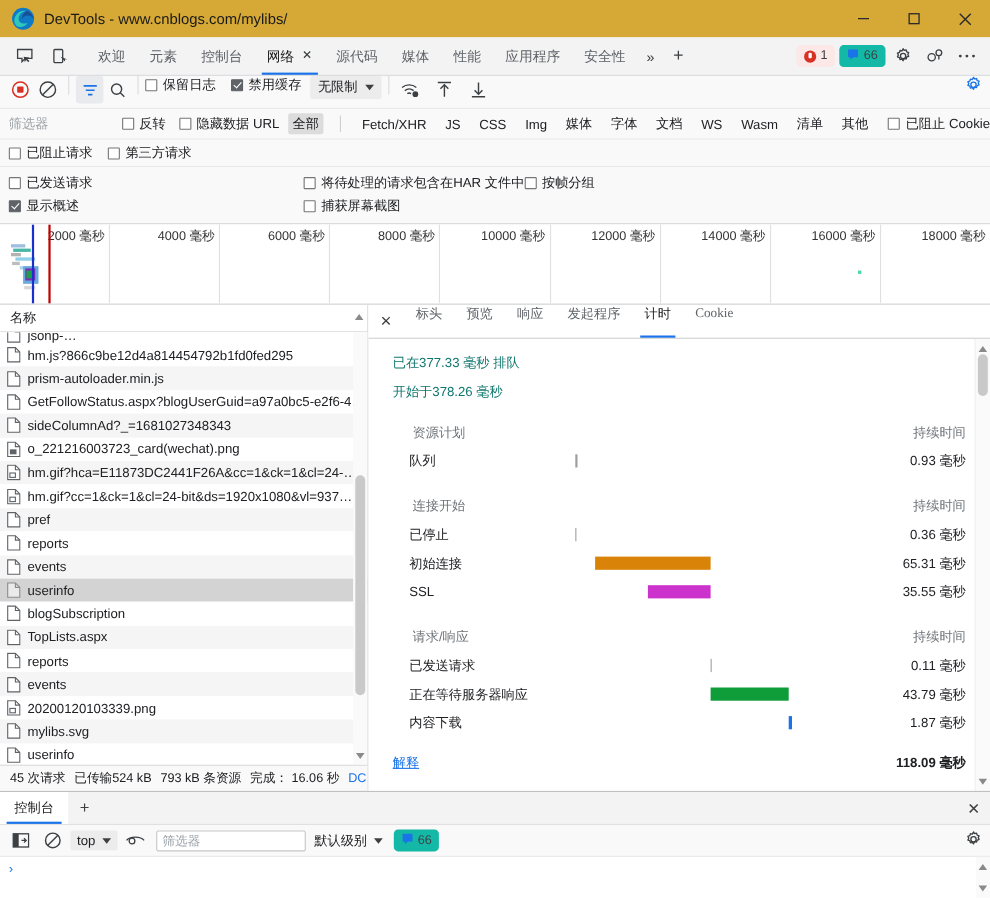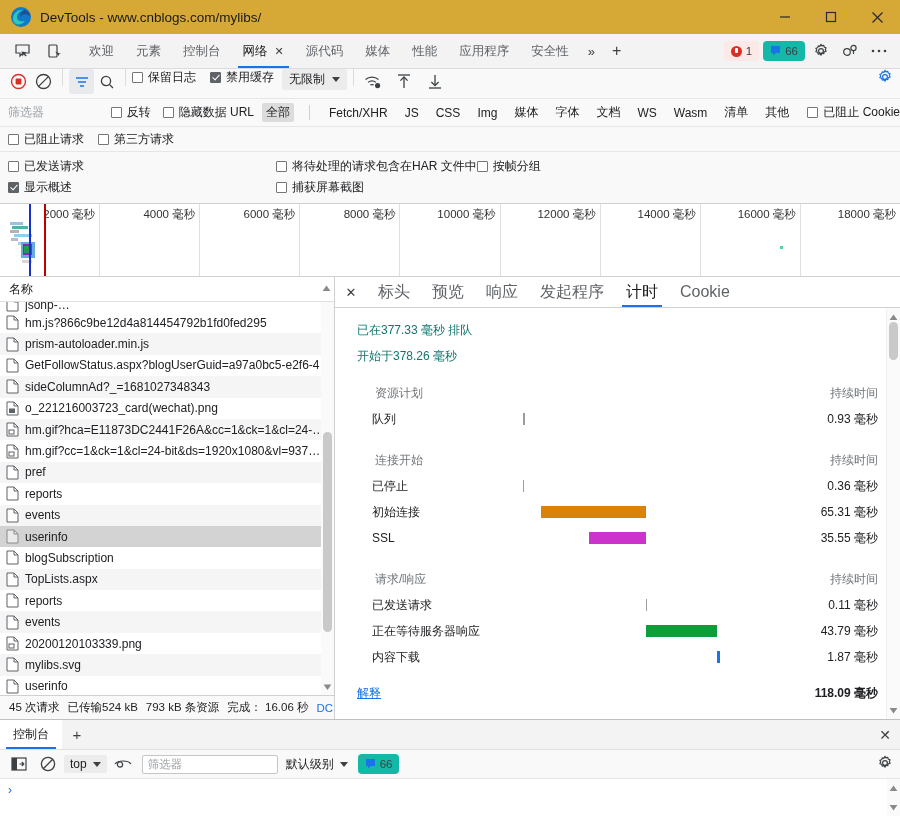"标头" .dtab { align-items: center -> none; font-family: none -> Liberation Serif, serif; font-size: 16px -> 12px }
